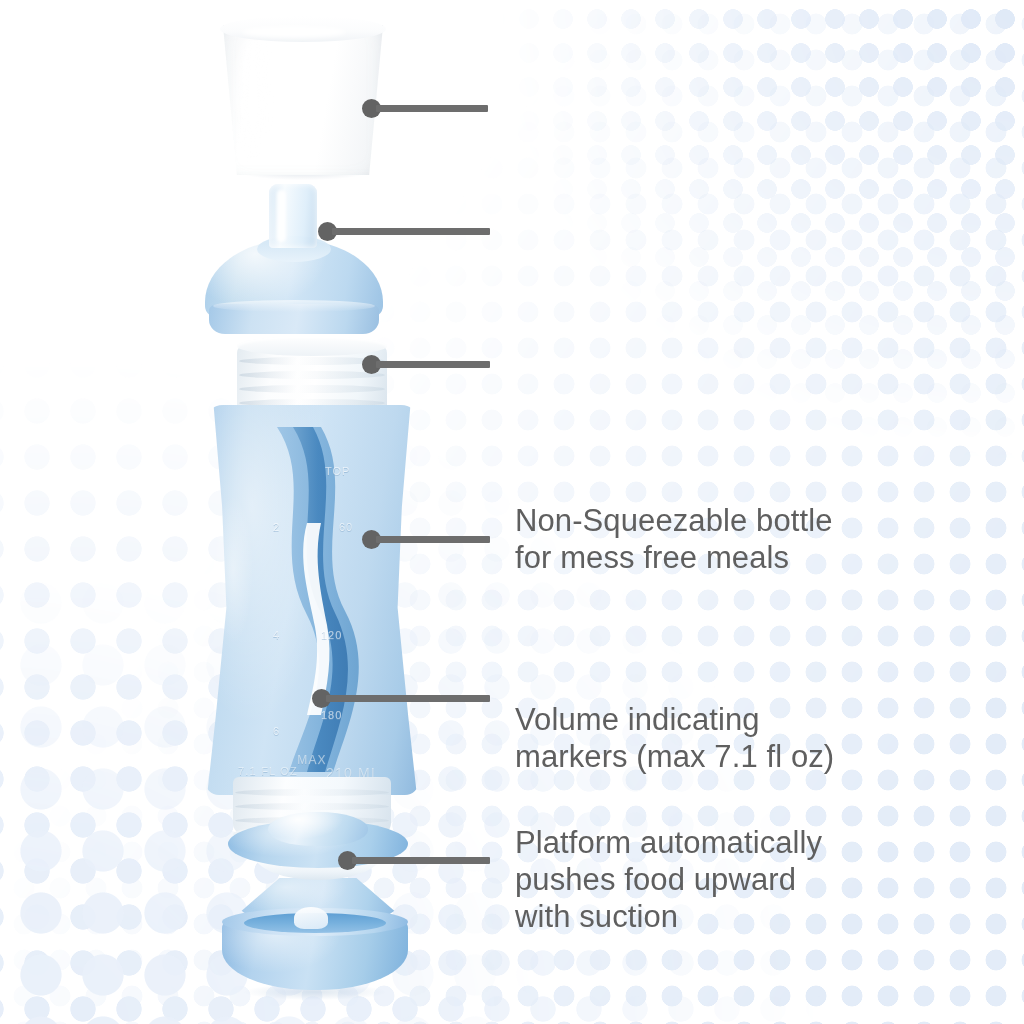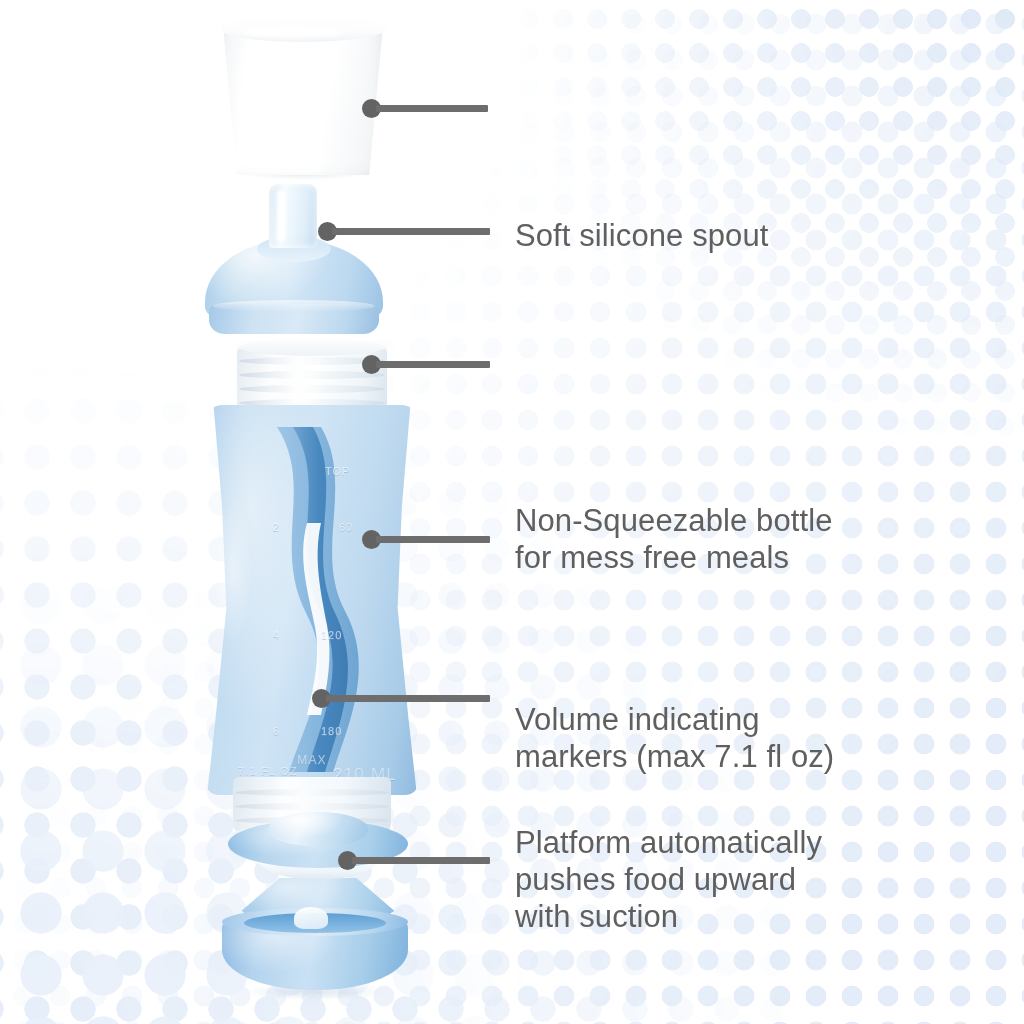"Soft silicone spout" div.label { html: <div>Soft silicone spout</div> -> none }
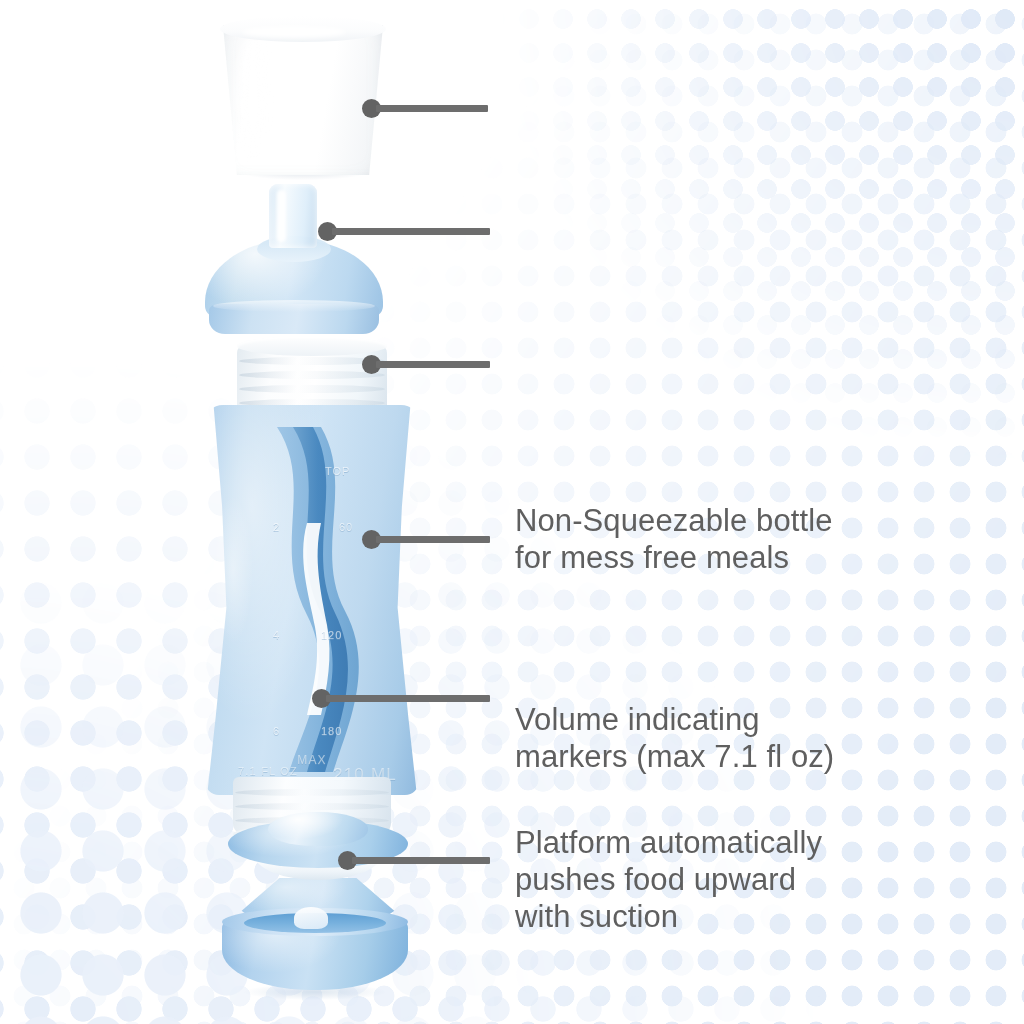"180" div.bot-mark { top: 380px -> 364px }
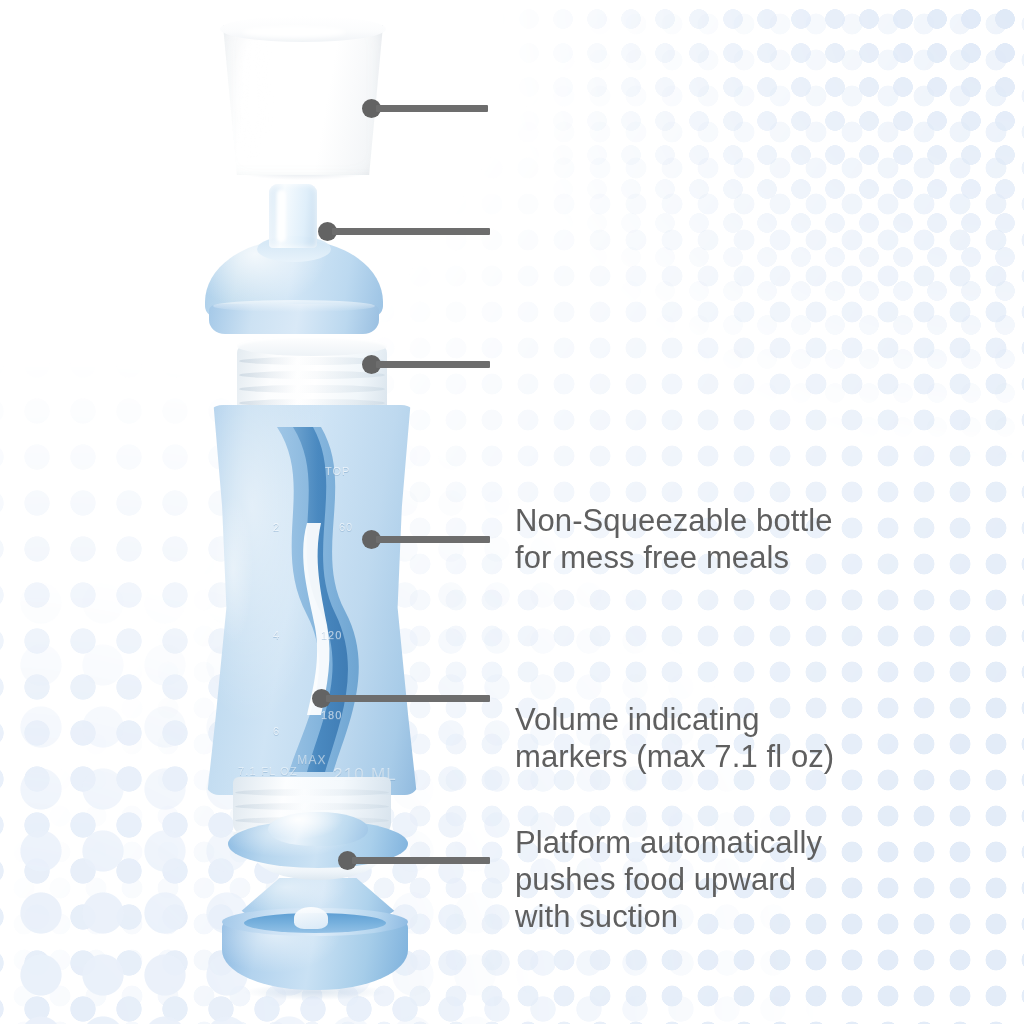"210 ML" div.bot-maxtext { font-size: 17px -> 14px; left: 120px -> 108px }
